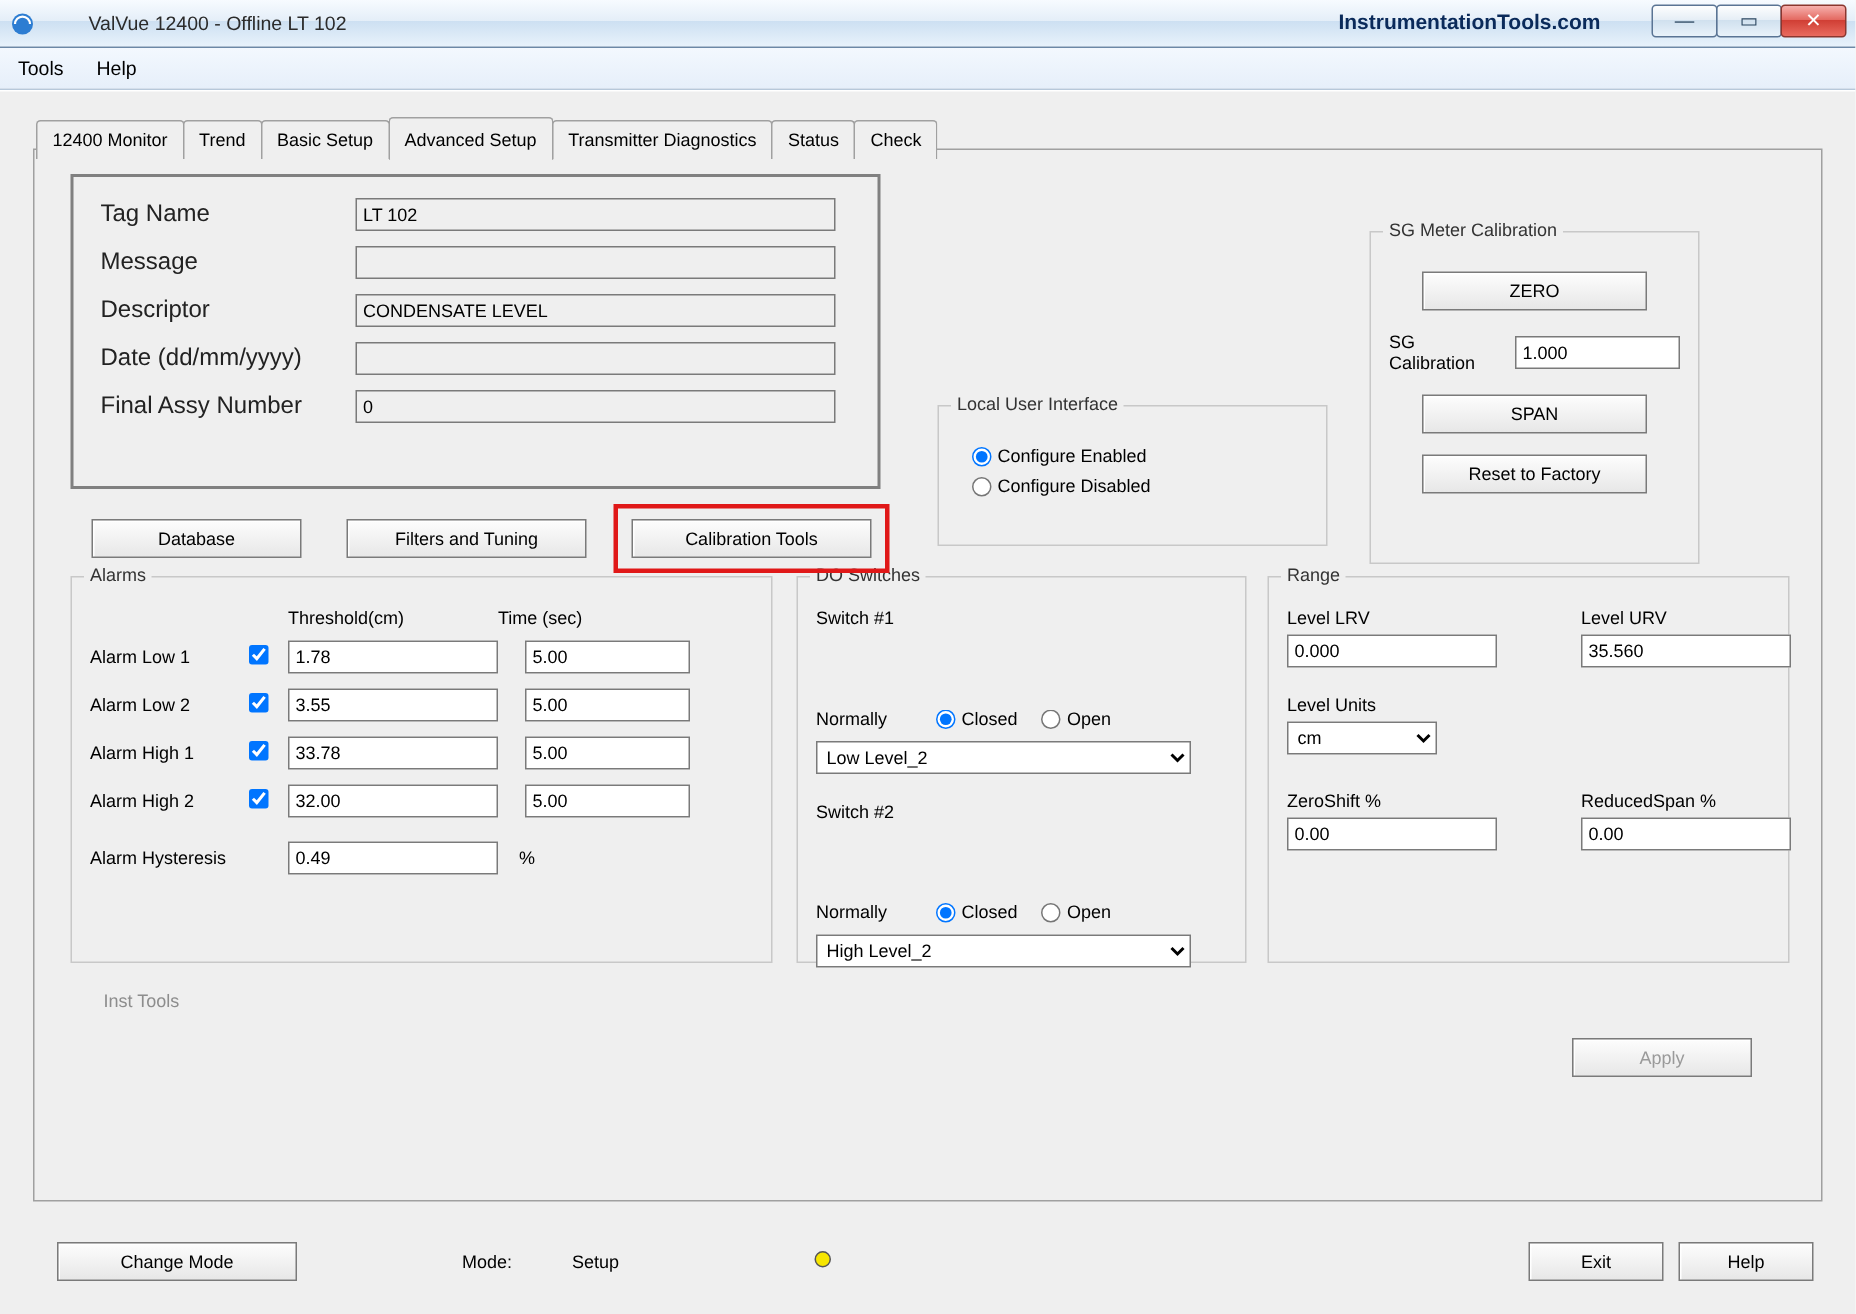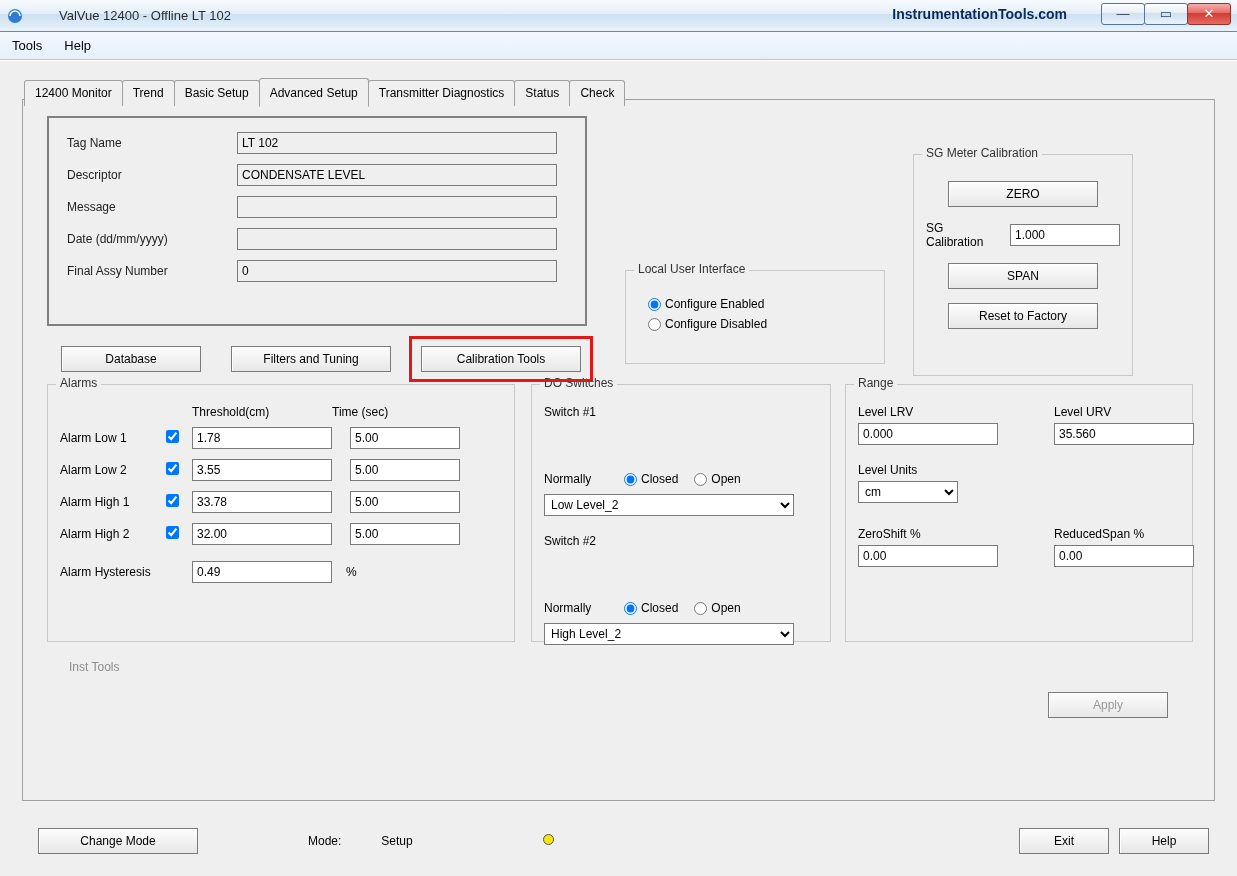"Tag Name" label.lbl { font-size: 12px -> 16px }
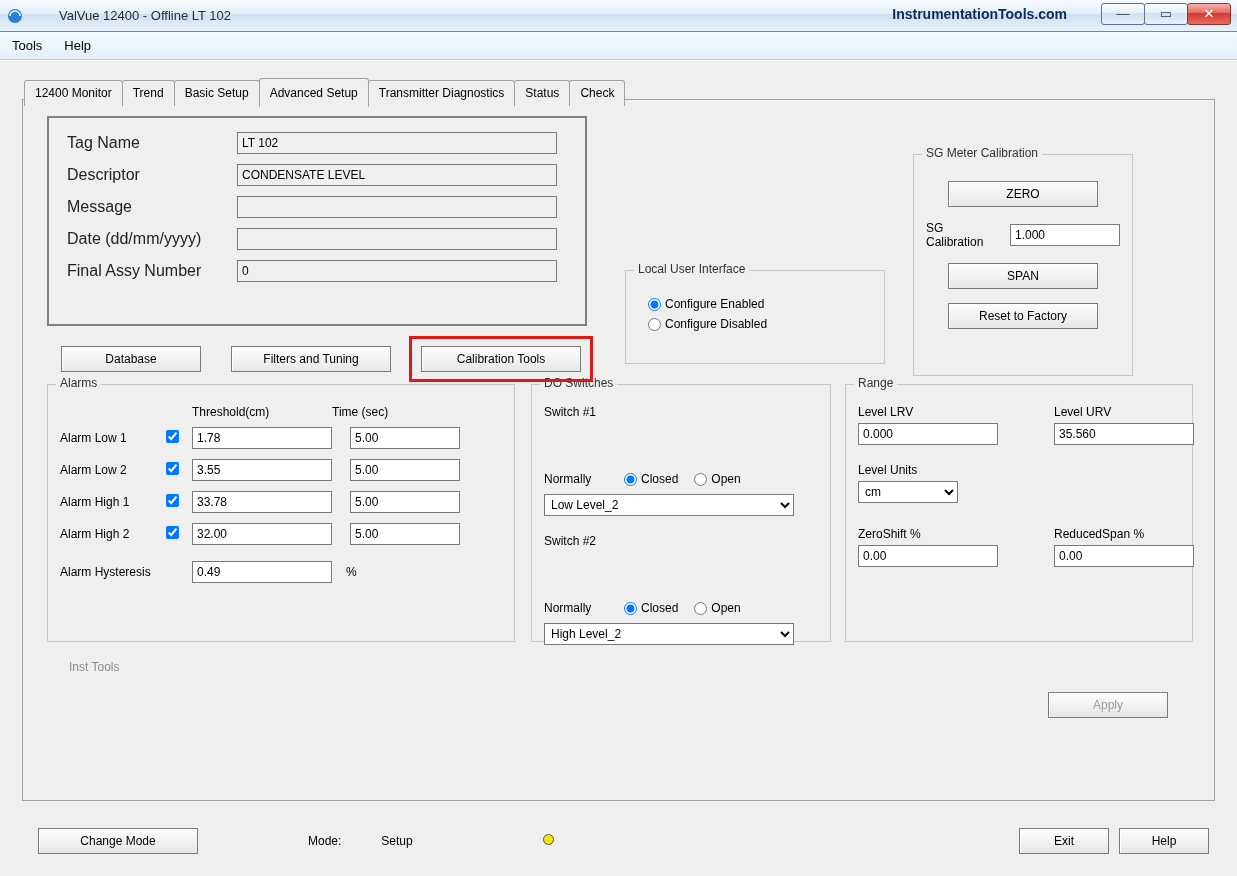"Descriptor" div.irow { order: before "Message" -> after "Message" }
